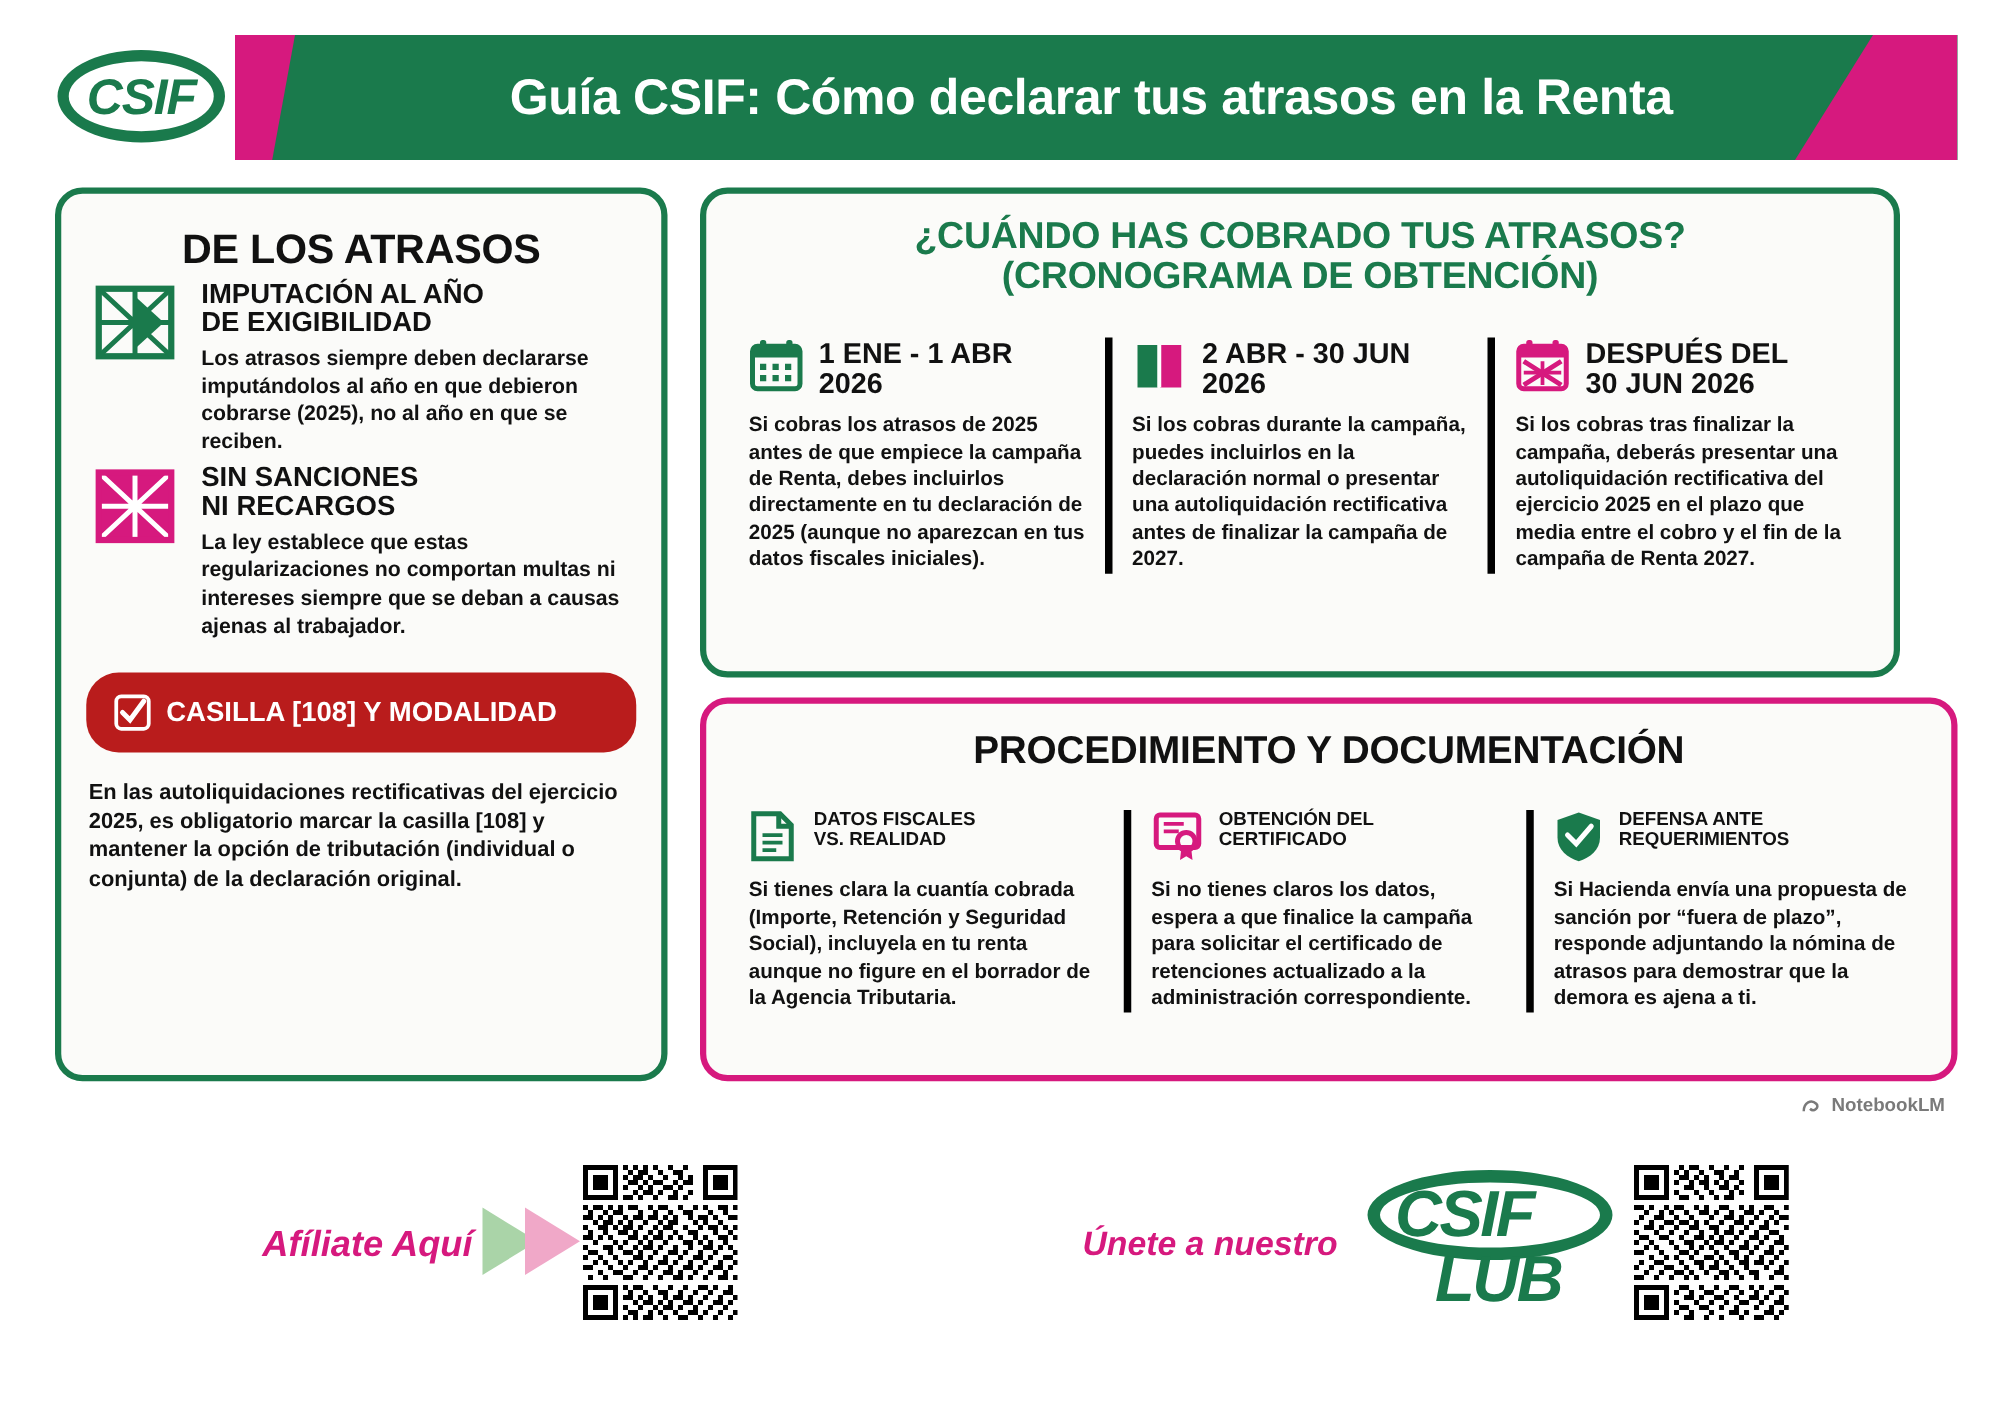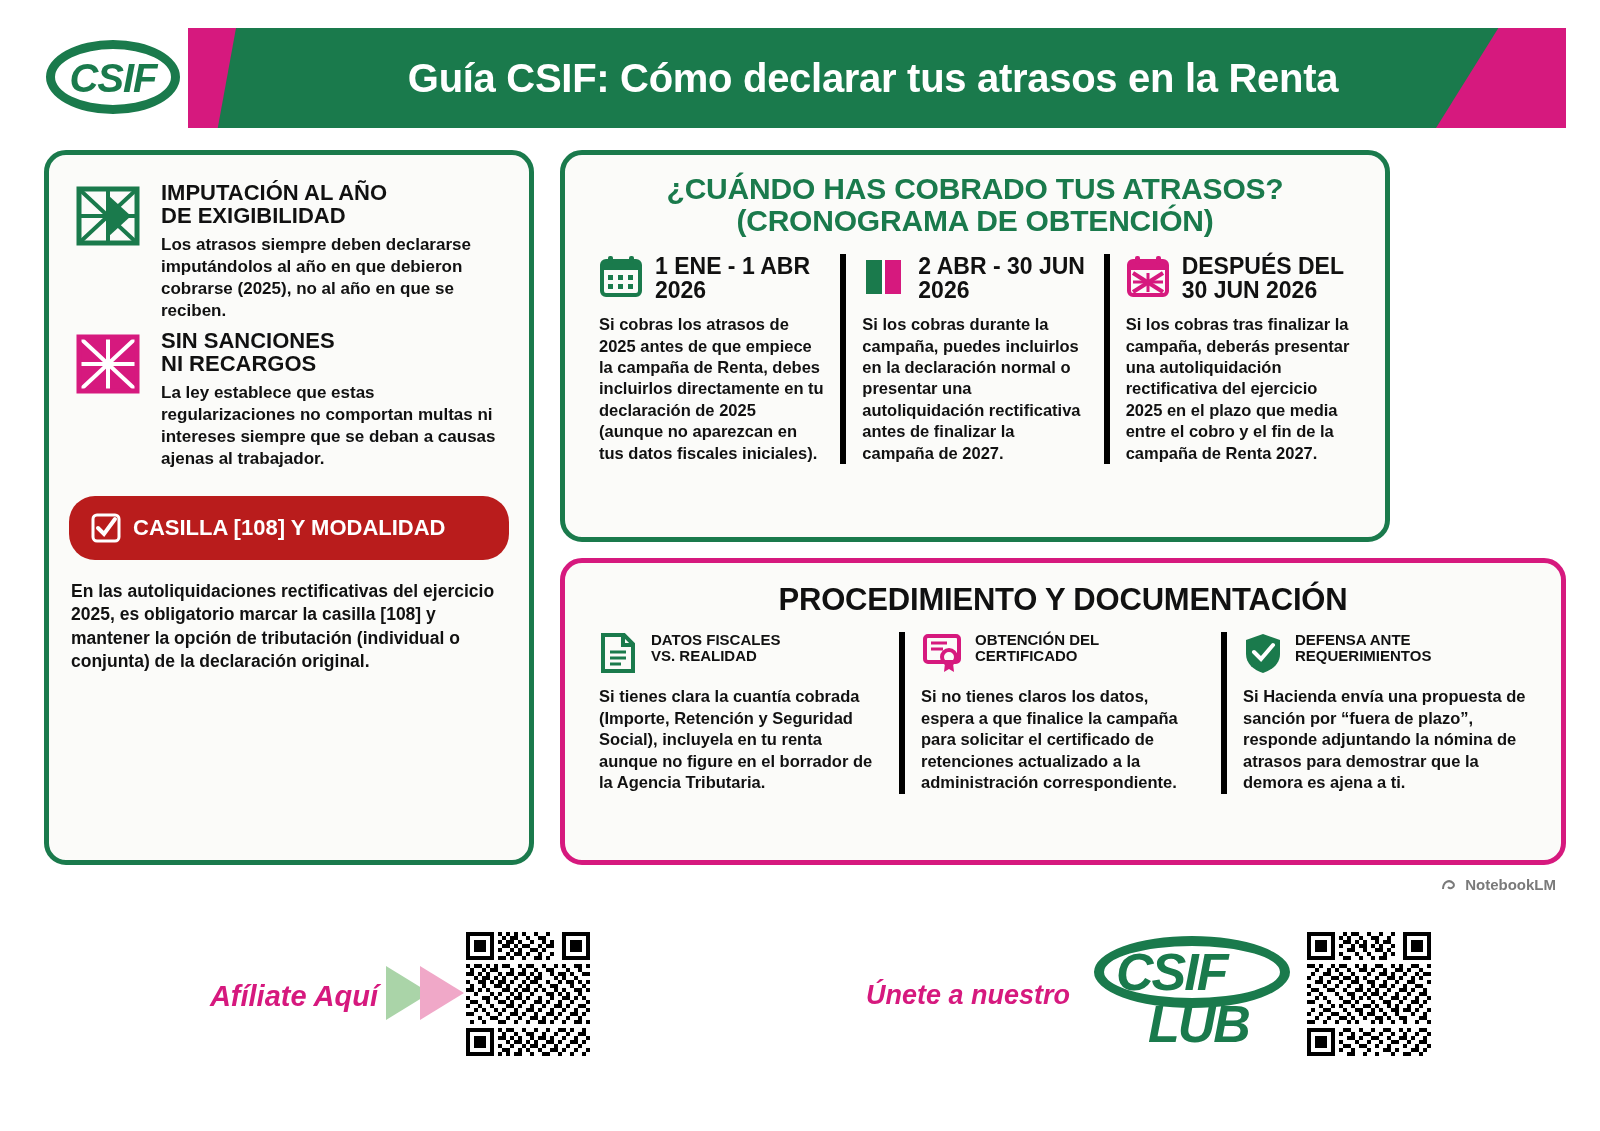"DE LOS ATRASOS" div { html: none -> <div>DE LOS ATRASOS</div> }
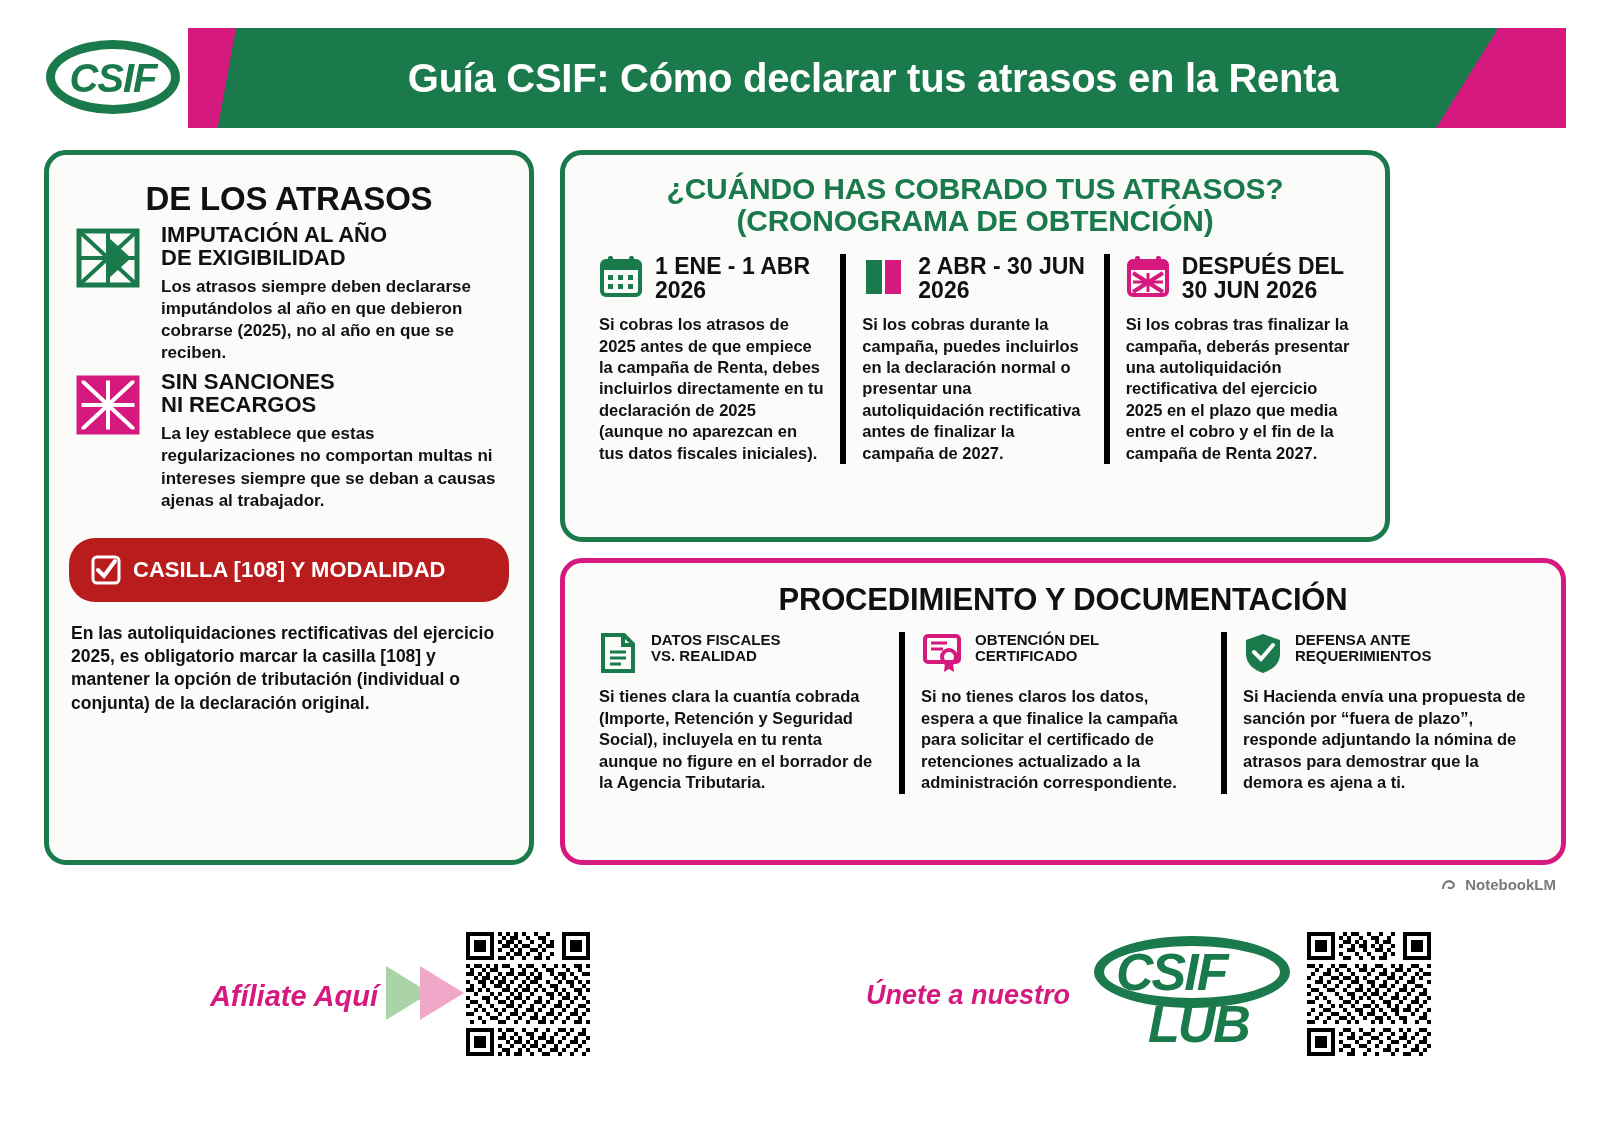"¿CUÁNDO HAS COBRADO TUS ATRASOS?" #panel-timeline { width: 830px -> 960px }
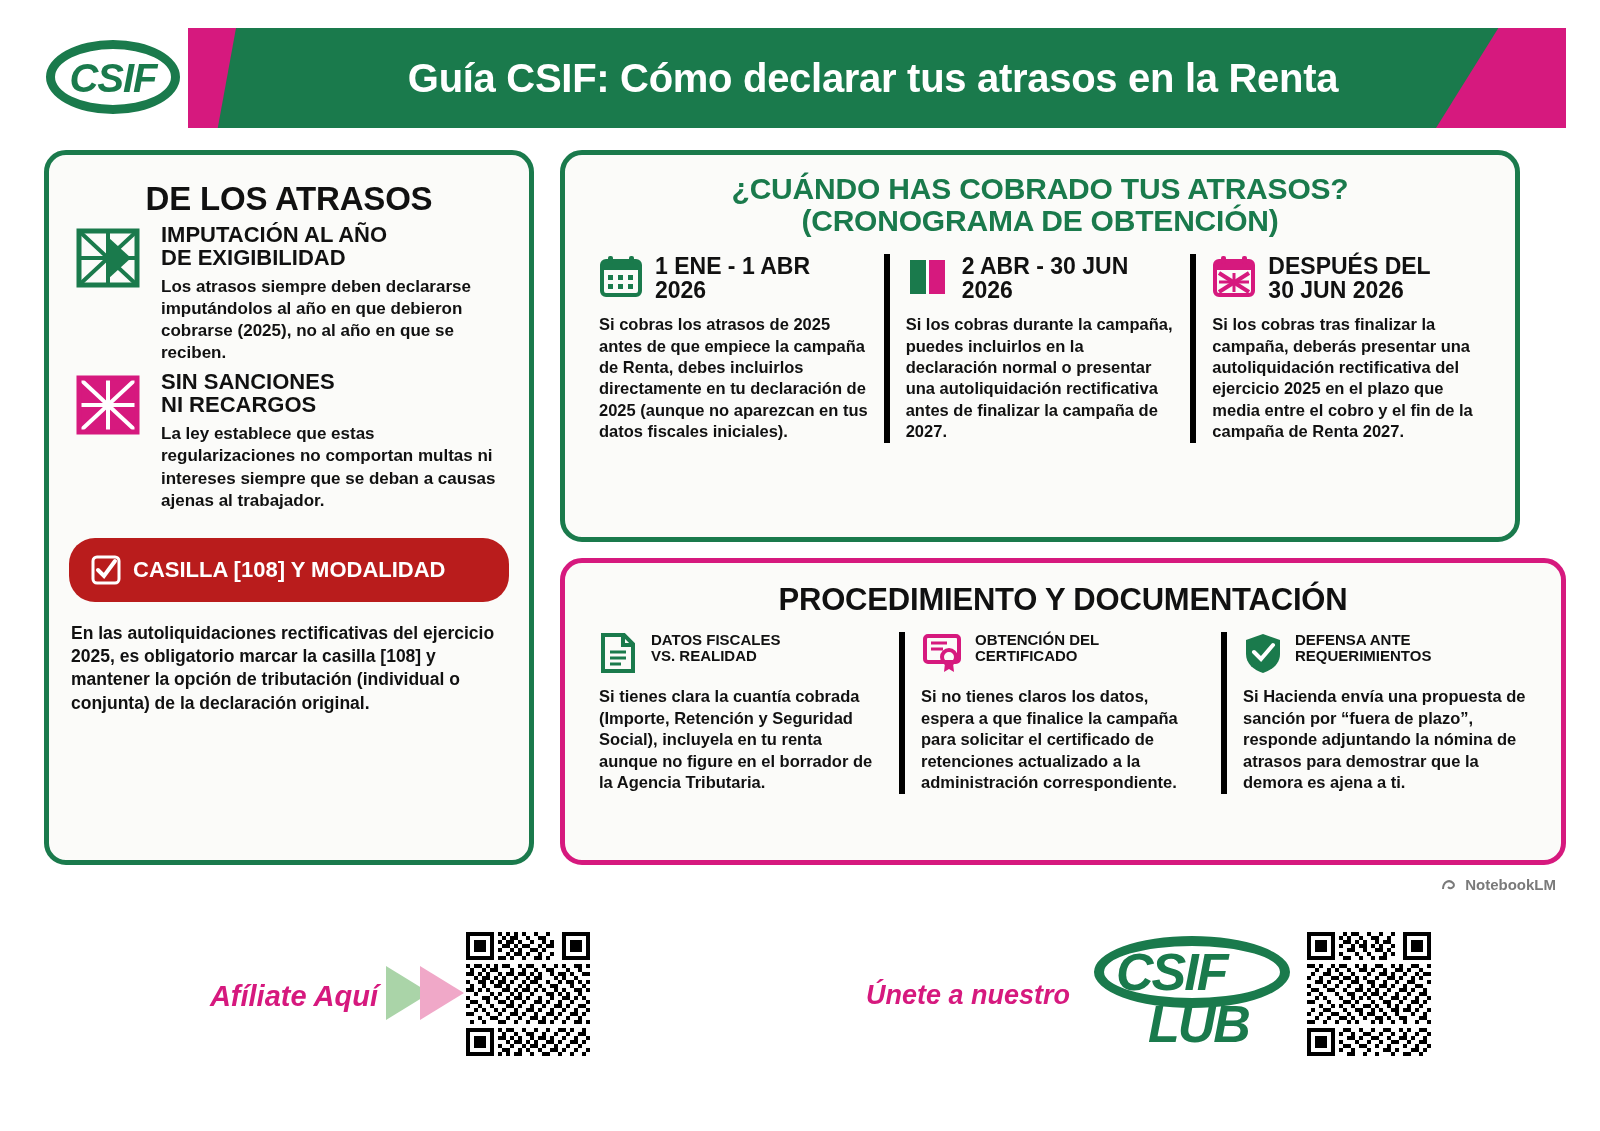"1 ENE - 1 ABR" .cols { margin-top: 16px -> 32px }
